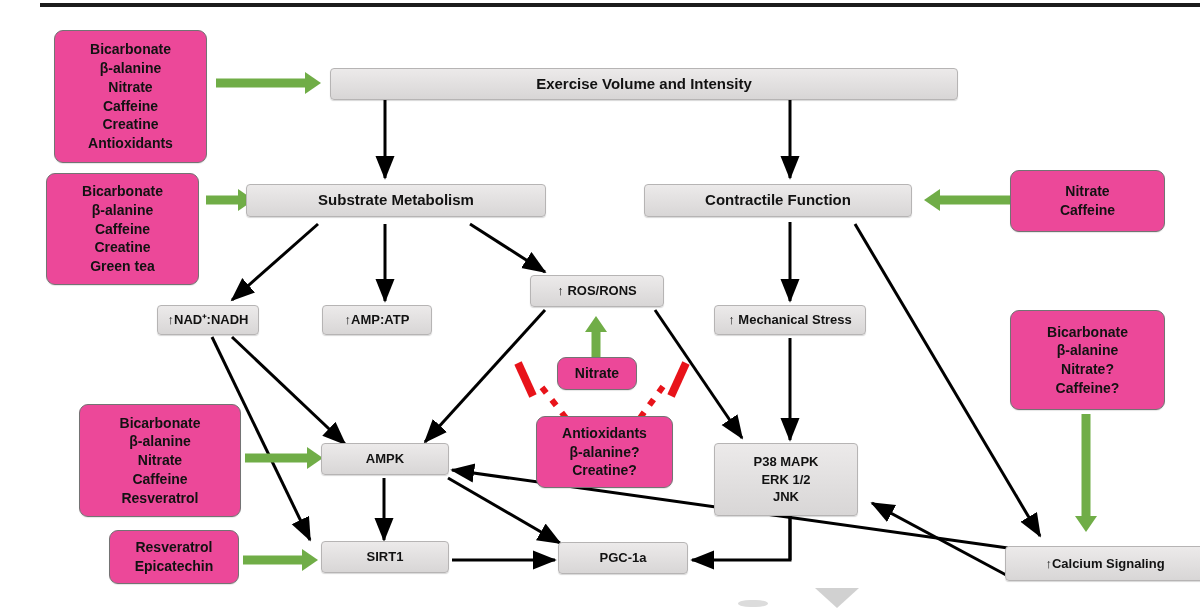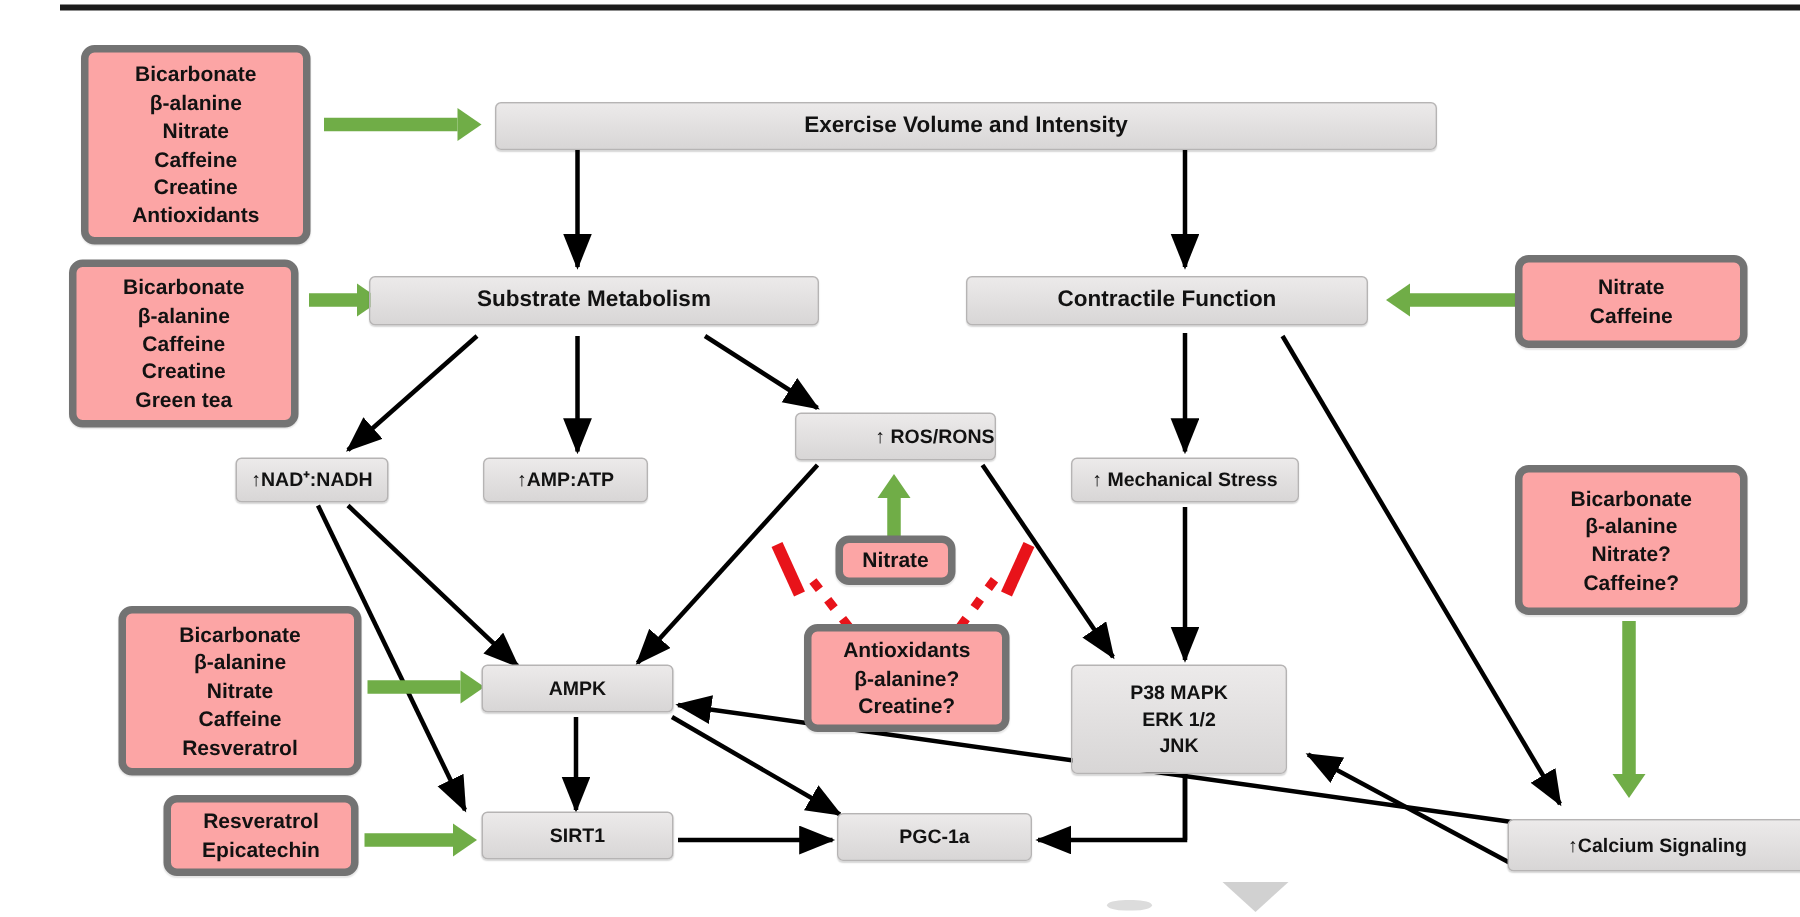"Bicarbonate" .blue { background: #fca5a5 -> #ec4899; border: 5px solid #737373 -> 1px solid #737373 }
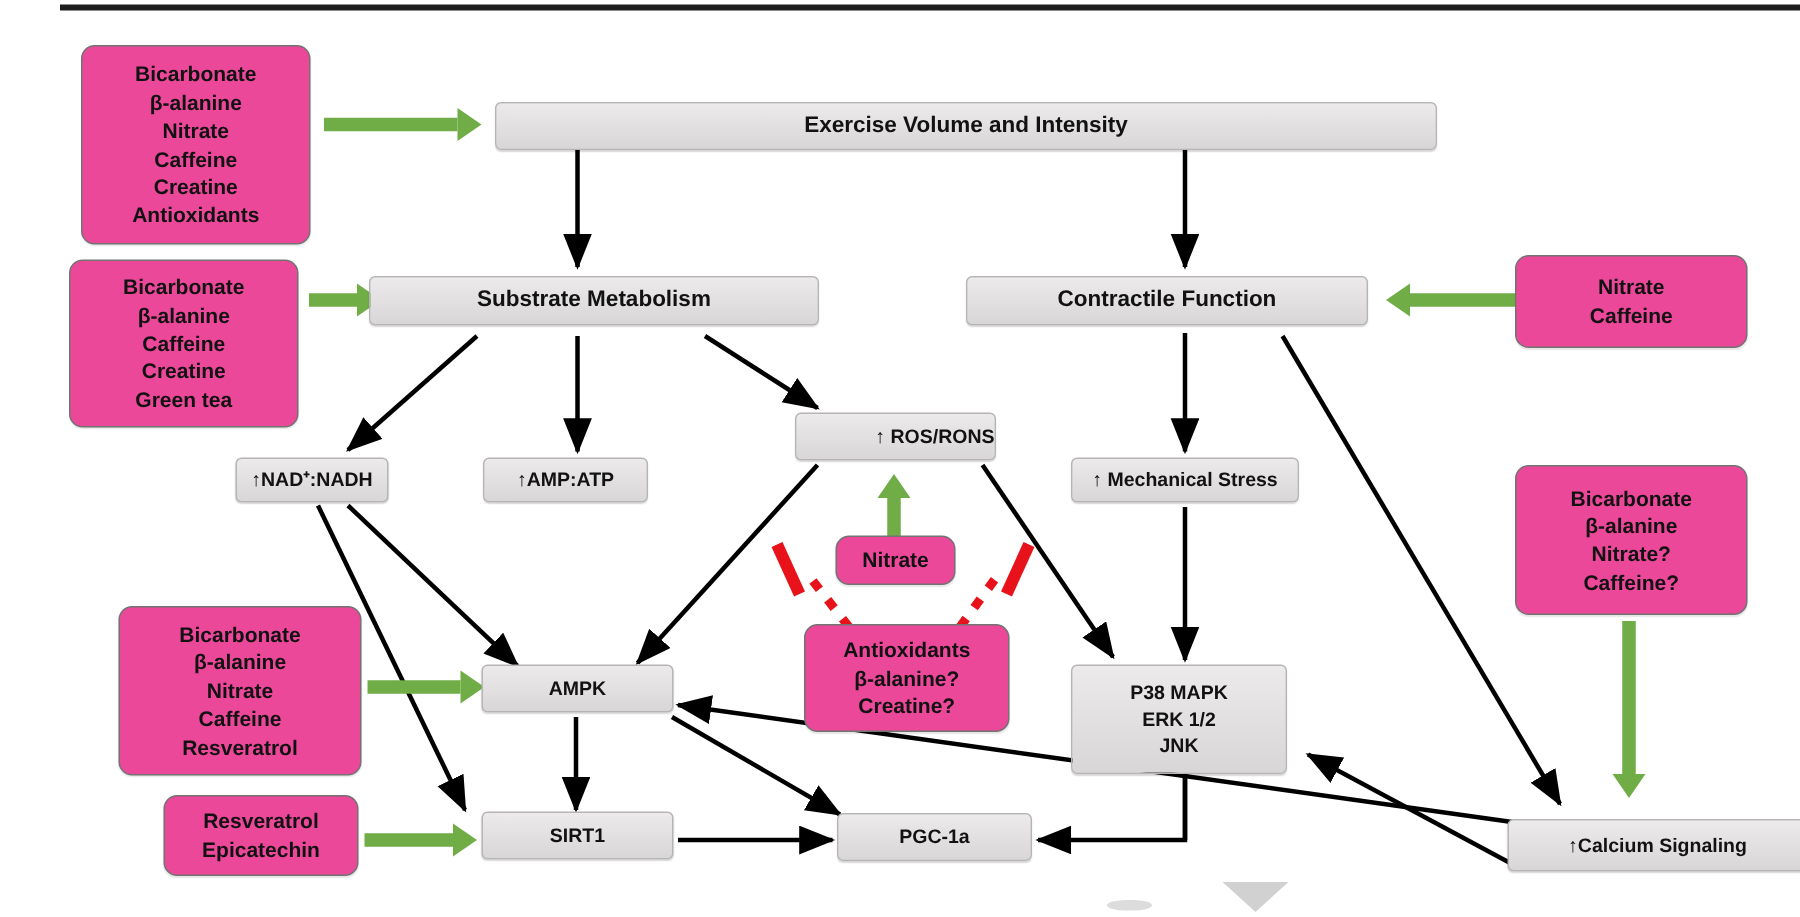"↑ ROS/RONS" div.node { align-items: flex-end -> none }
